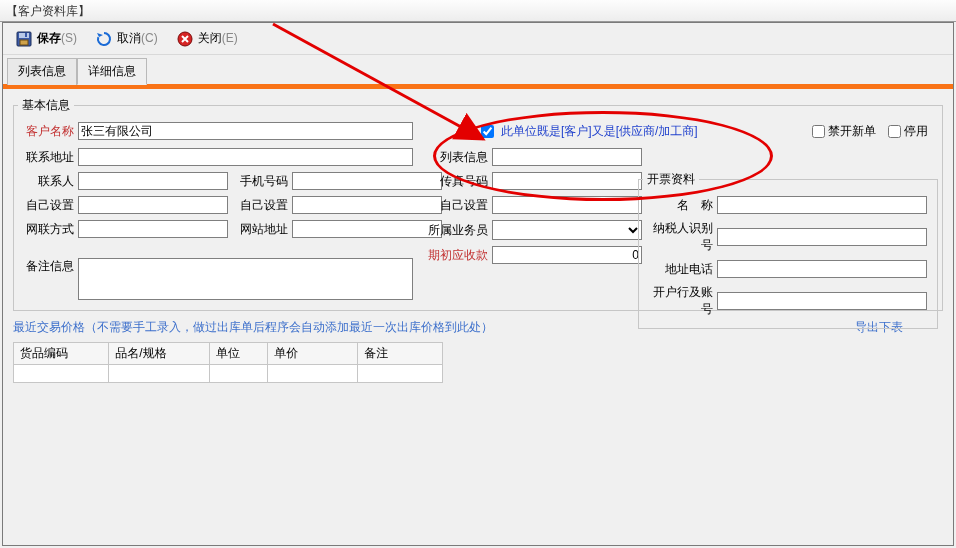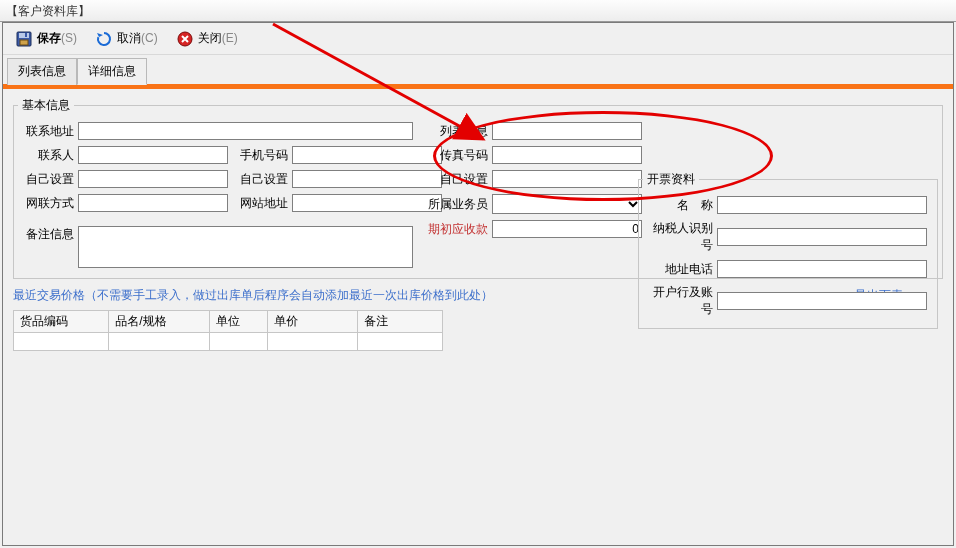"客户名称" div.ck-row { html: none -> <div> <span>客户名称</span> <input> <span></span> <input> <span>此单位既是[客户]又是[供应商/加工商]</span> <span> <label><input><span>禁开新单</span></label> <label><input><span>停用</span></label> </span> </div> }
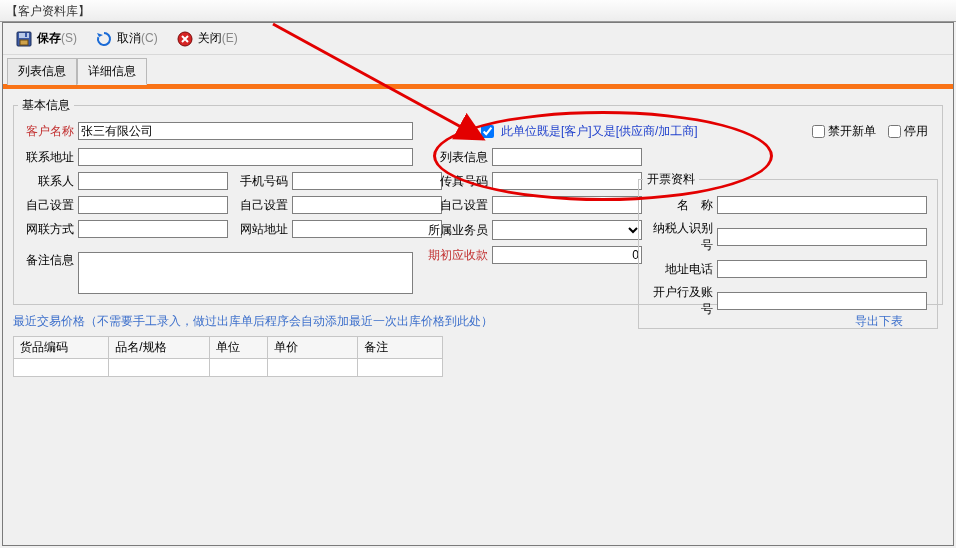"备注信息" div { margin-top: 14px -> 20px }
